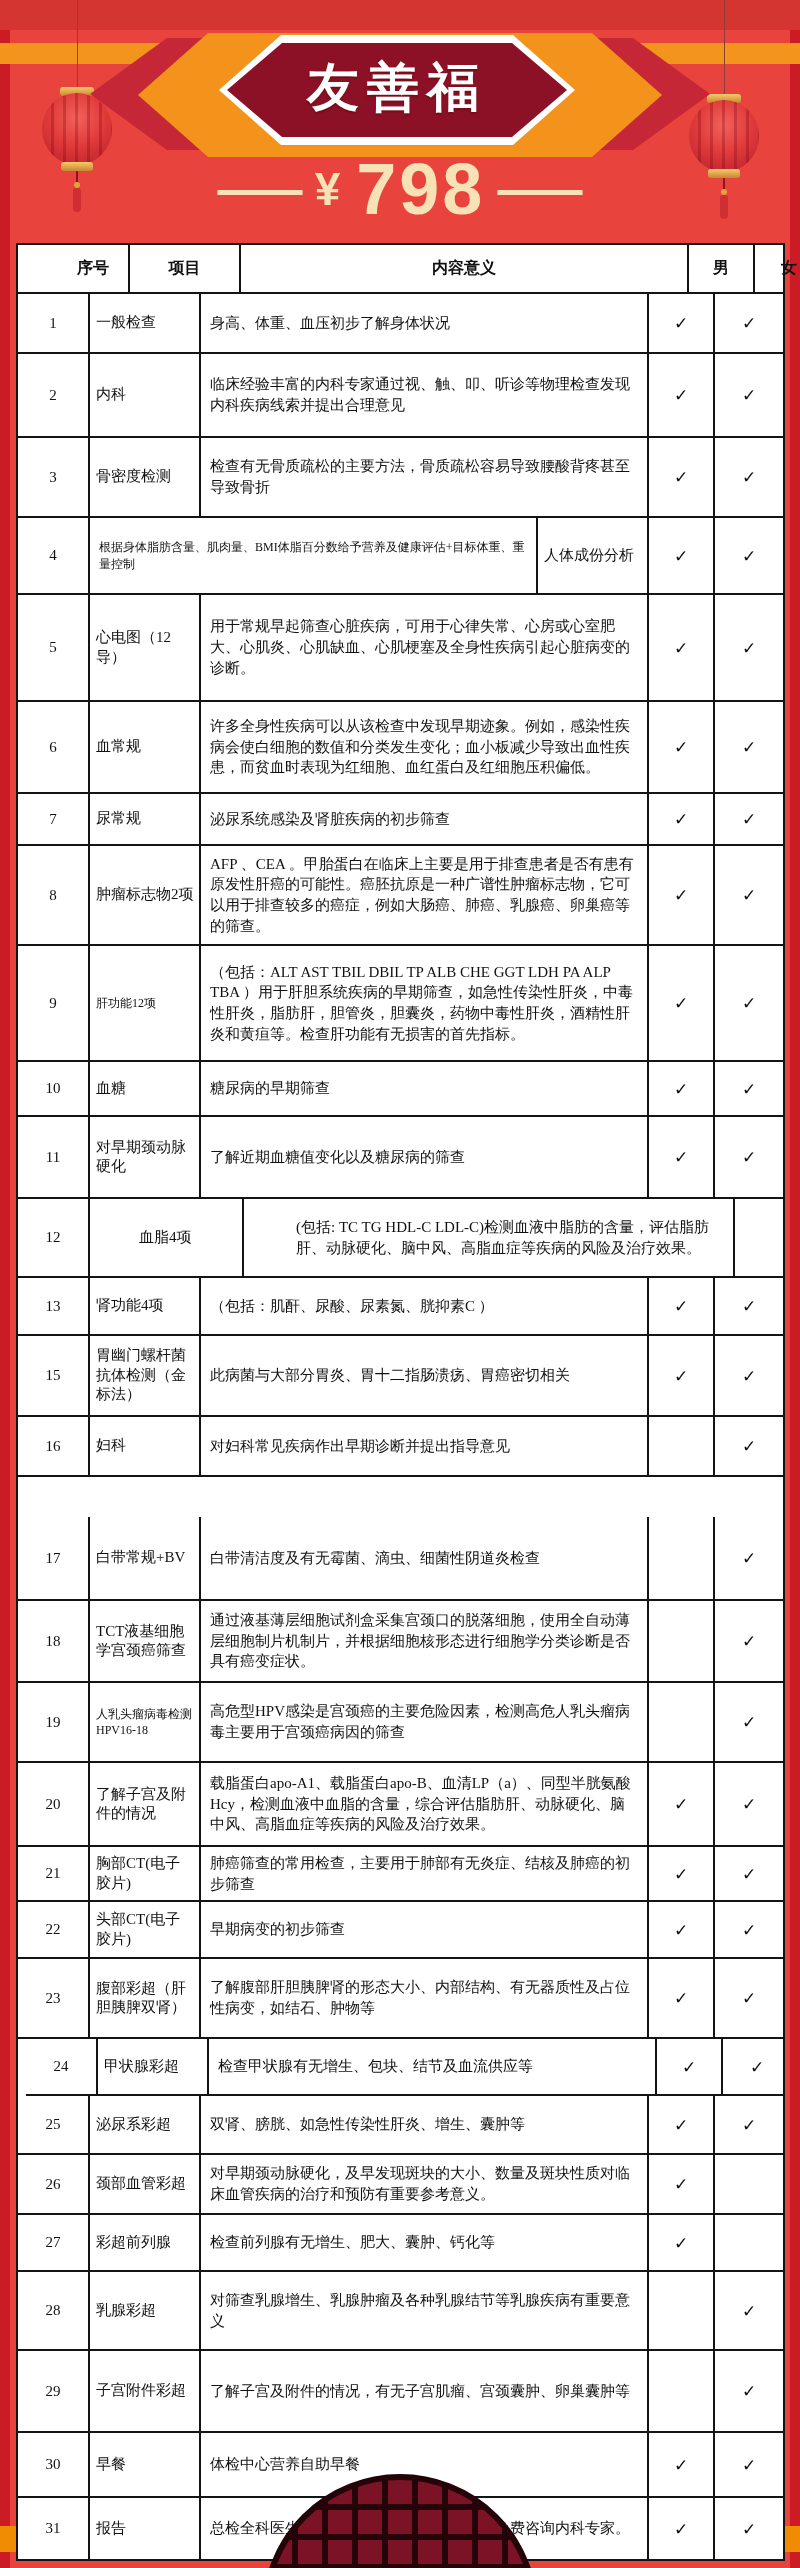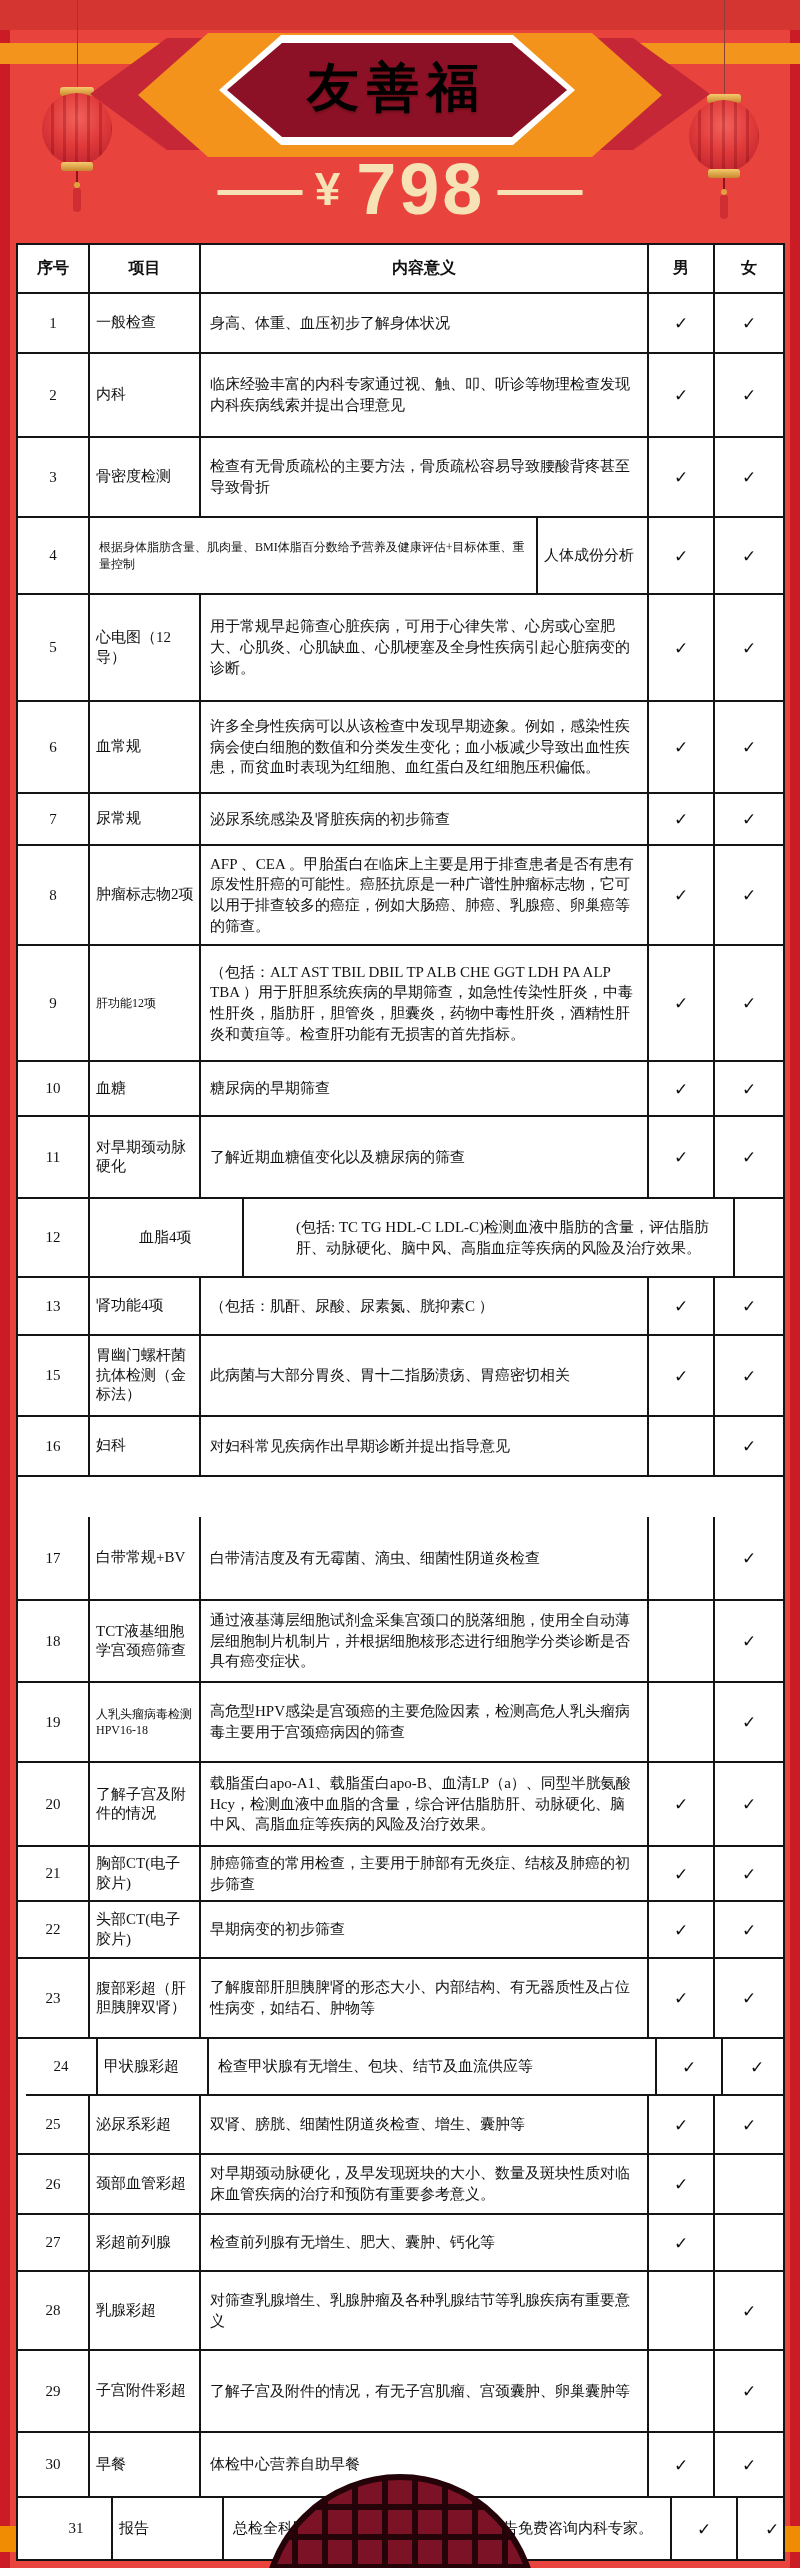"友善福" .banner-title { color: #000000 -> #ffffff }
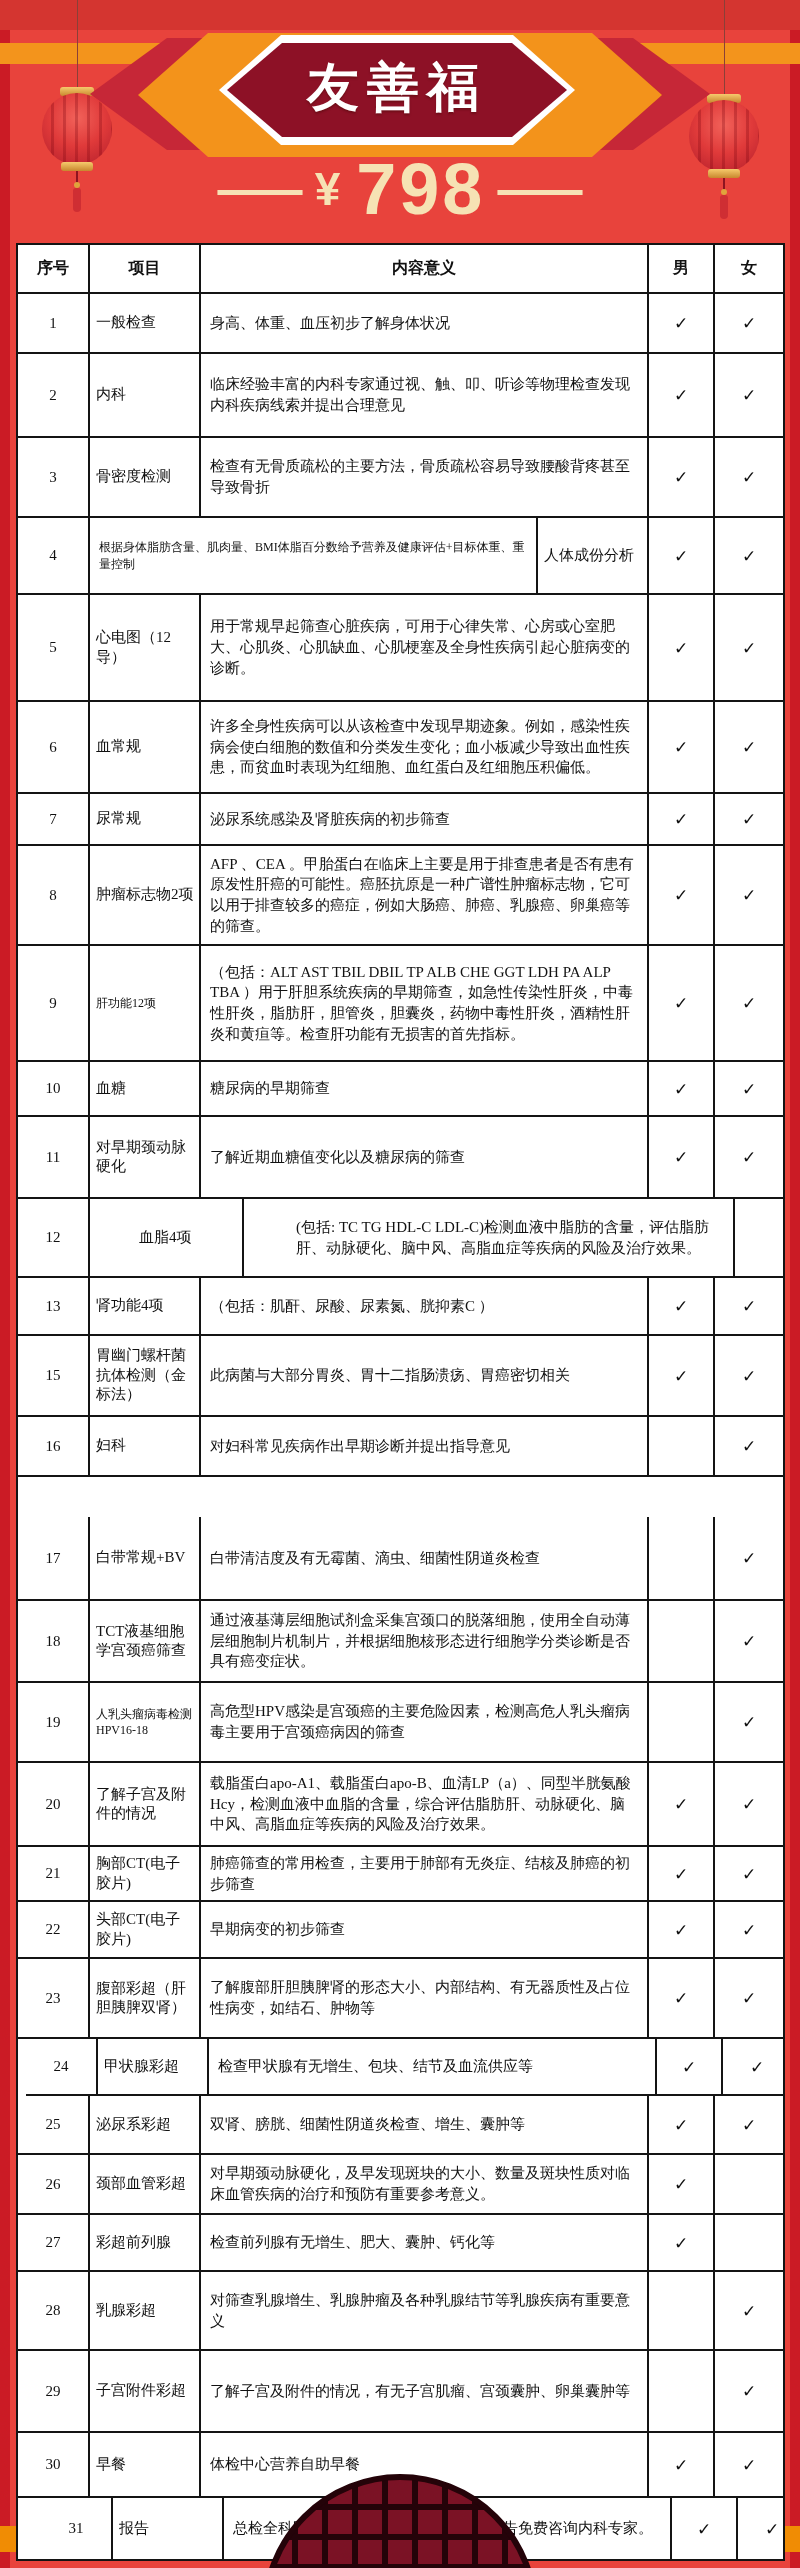"序号" .thead { padding-left: none -> 40px }
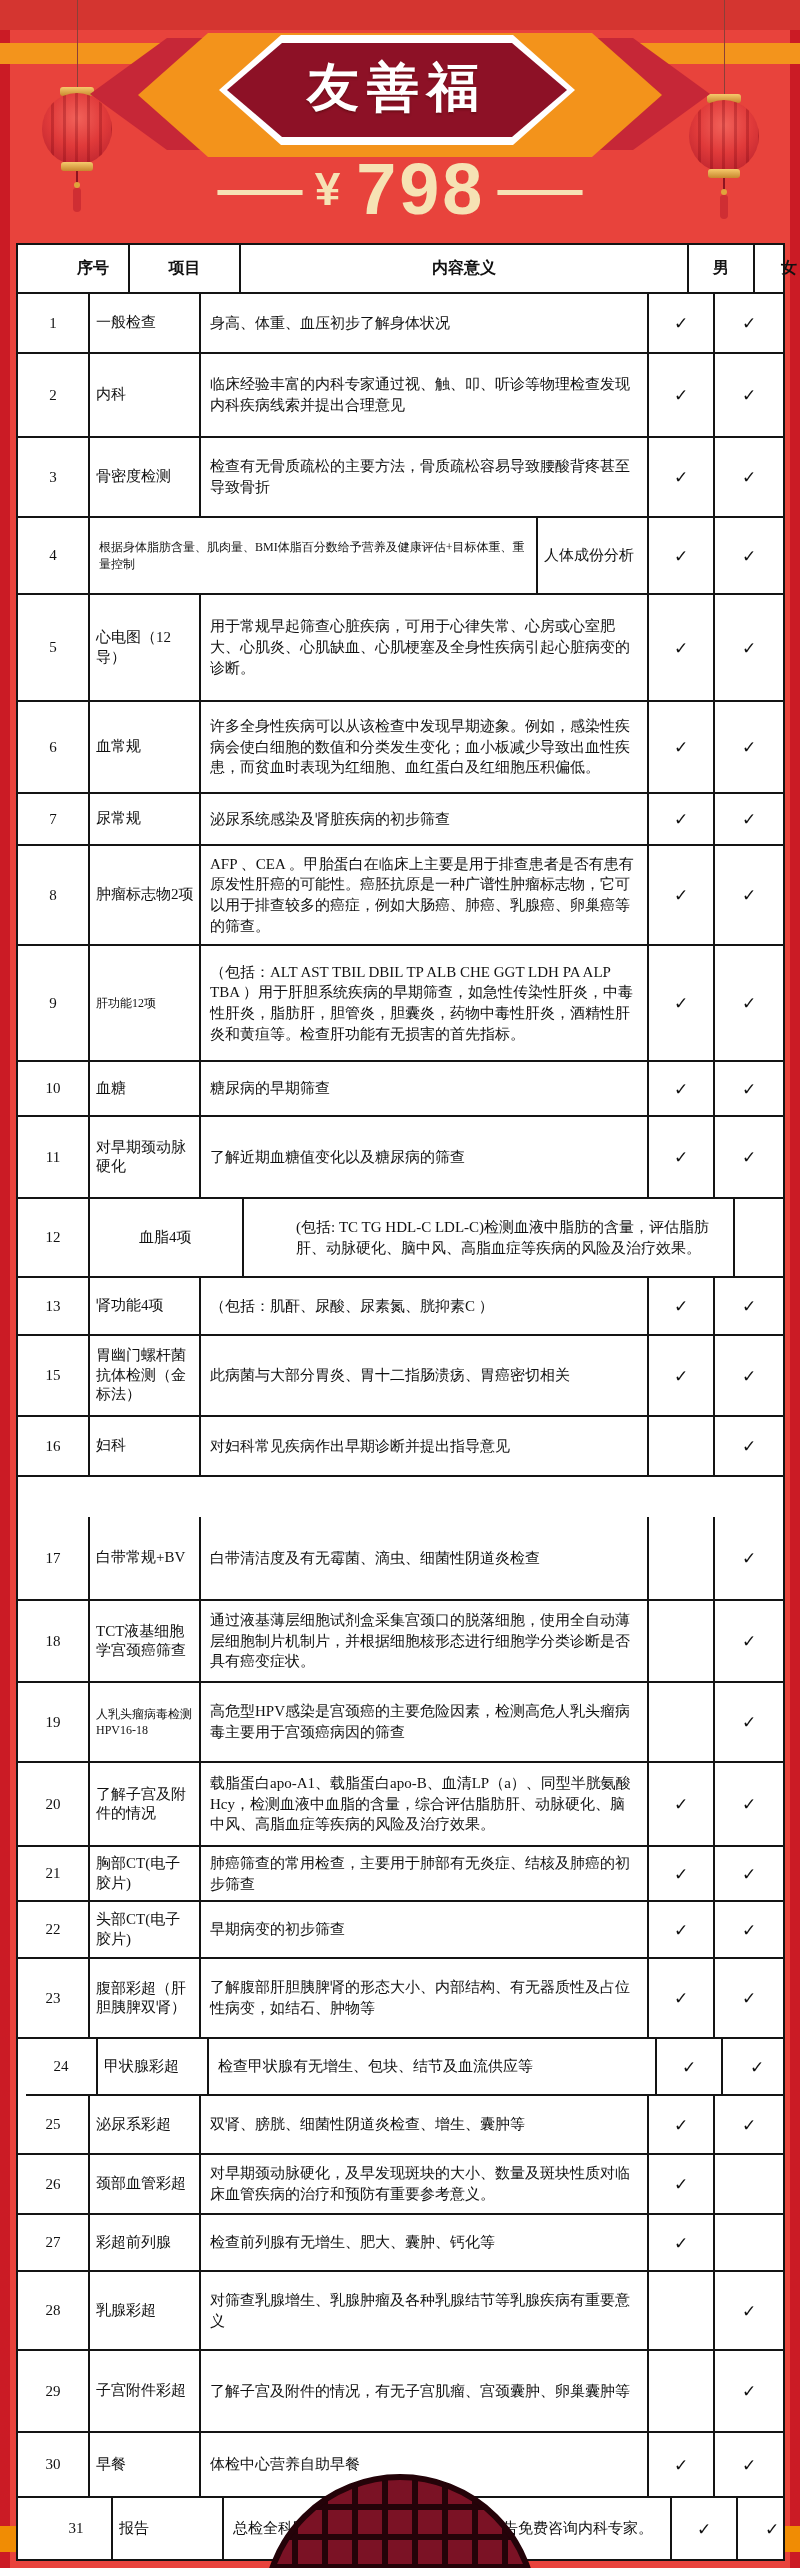"双肾、膀胱、细菌性阴道炎检查、增生、囊肿等" div.cell { text: 细菌性阴道炎检查 -> 如急性传染性肝炎 }
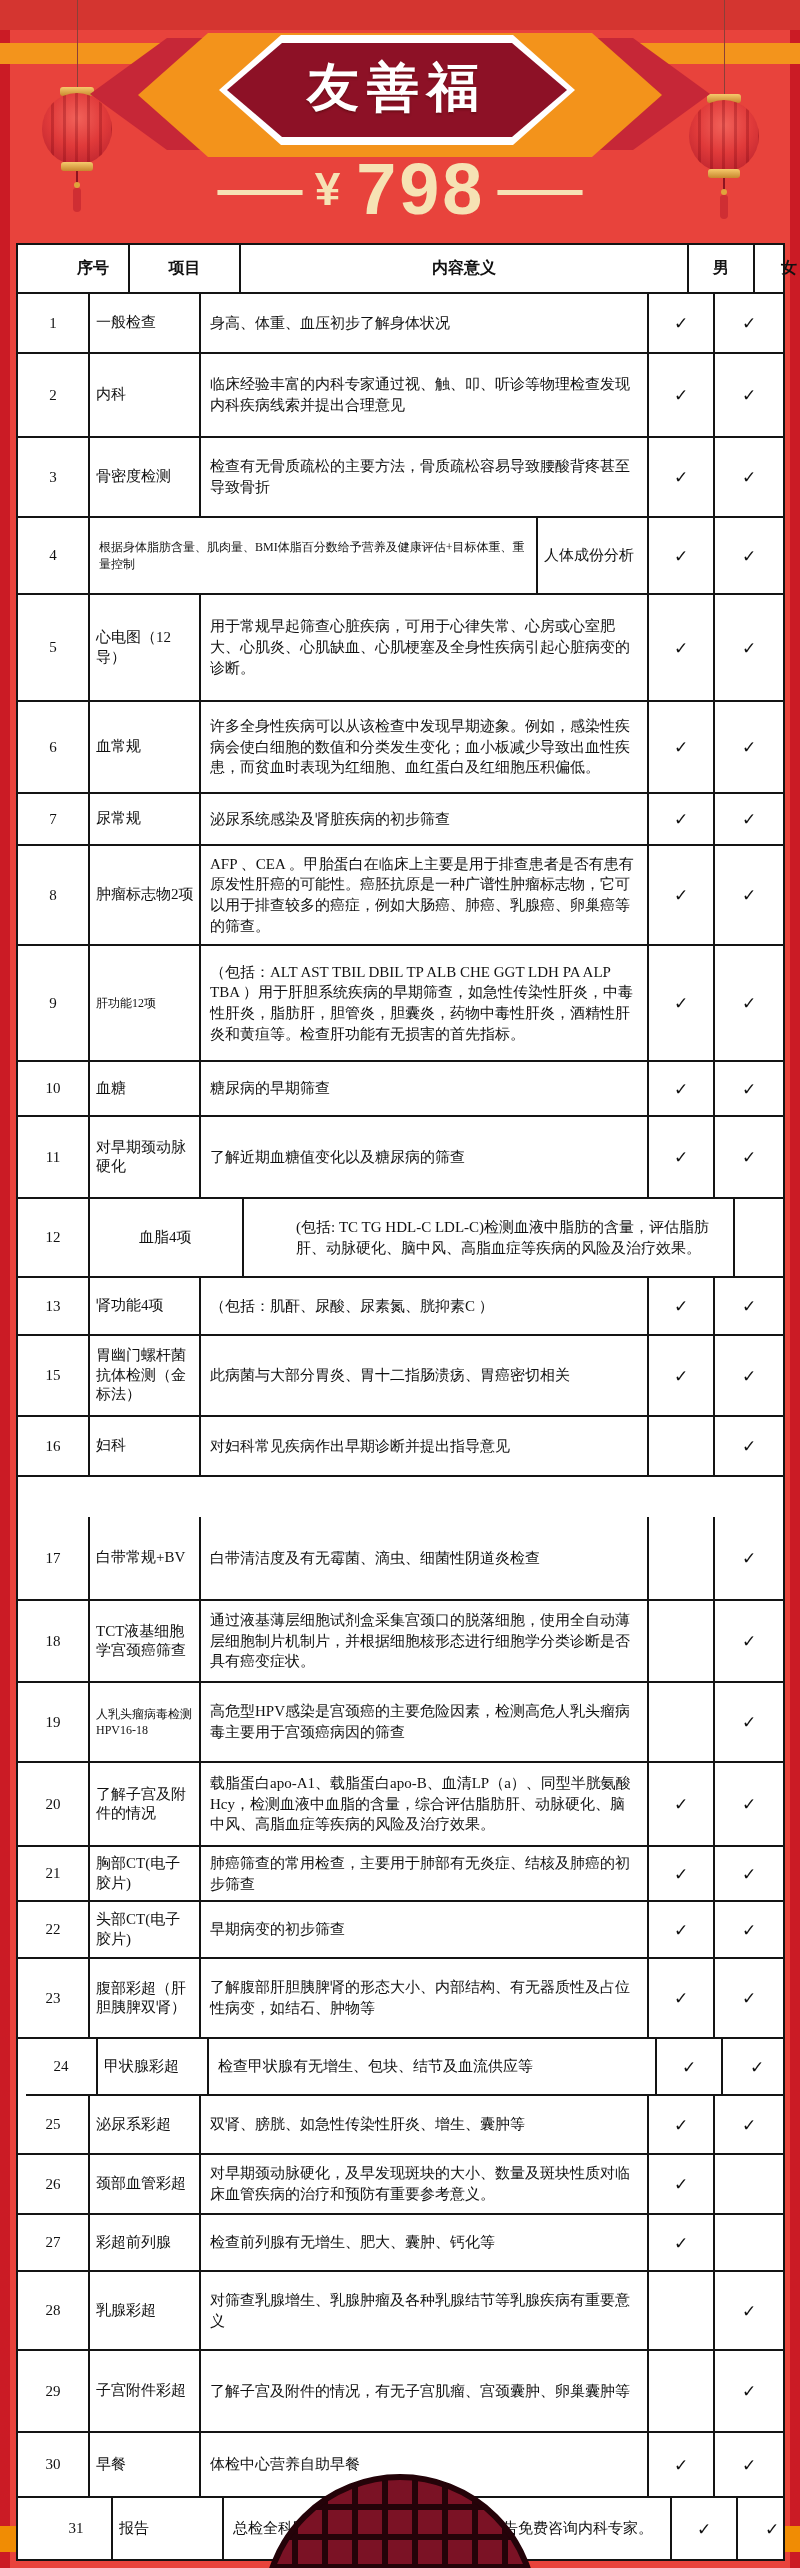"31" .tbody .trow:last-child { padding-left: 23px -> none }
